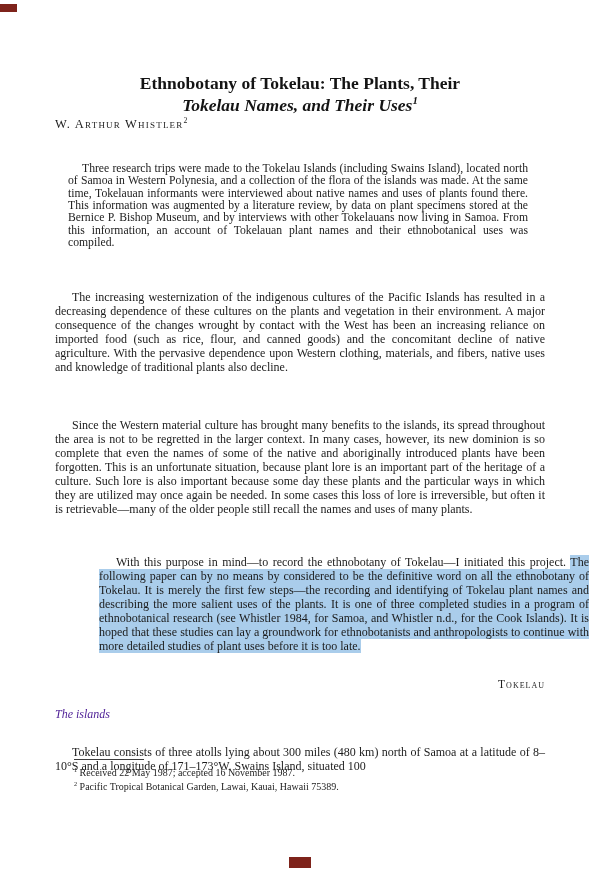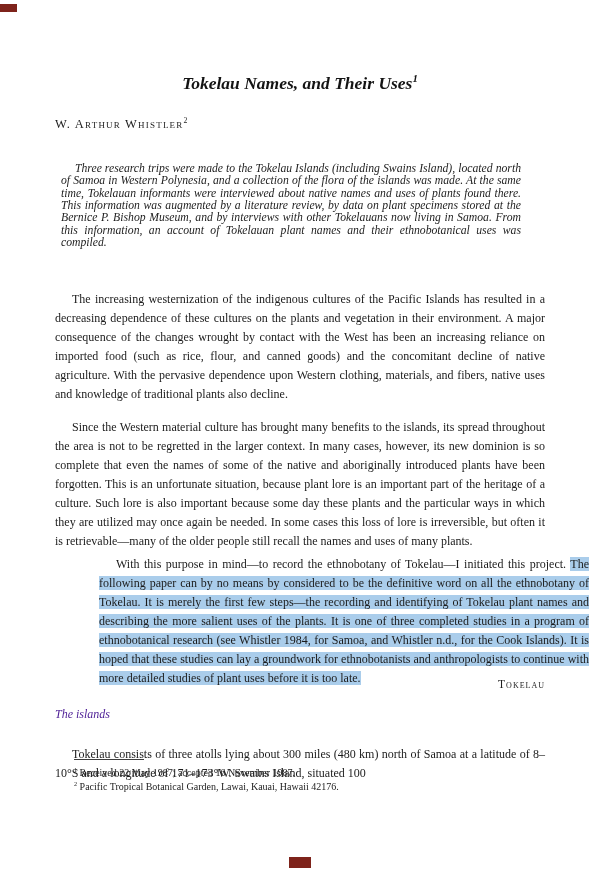"Ethnobotany of Tokelau: The Plants," span.tline { html: none -> <span>Ethnobotany of Tokelau: The Plants, Their</span> }
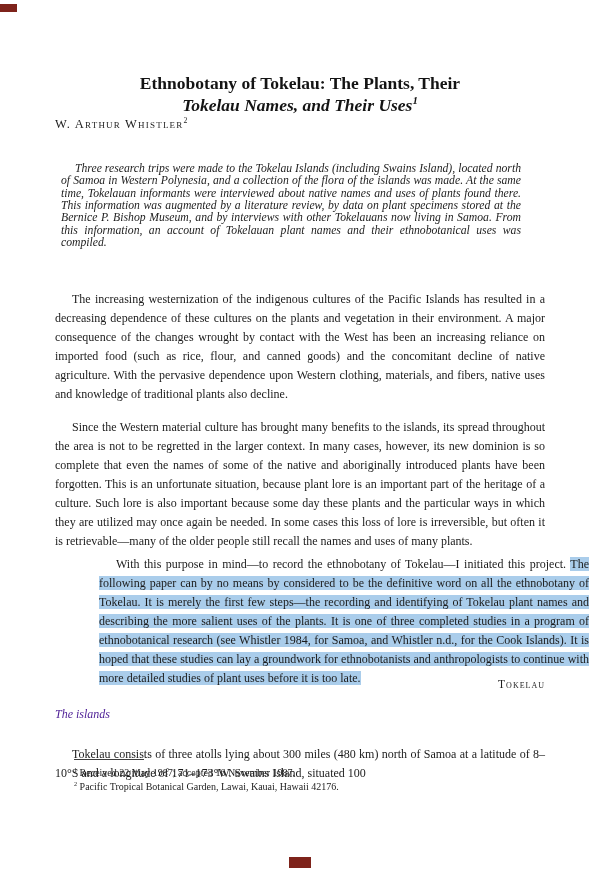"Three research trips were made" .abstract { font-style: italic -> none; left: 61px -> 68px }
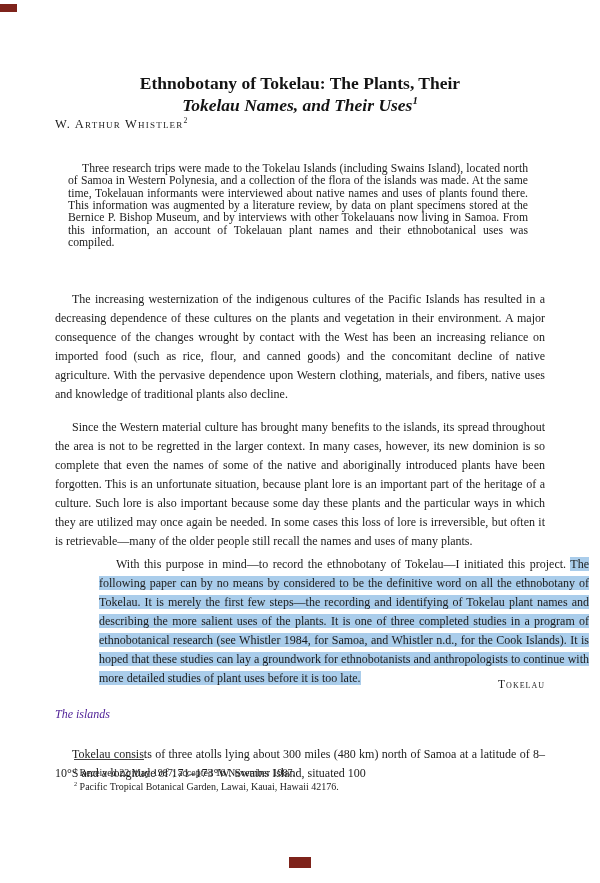"The increasing westernization of the" .body-para { line-height: 19px -> 14px }
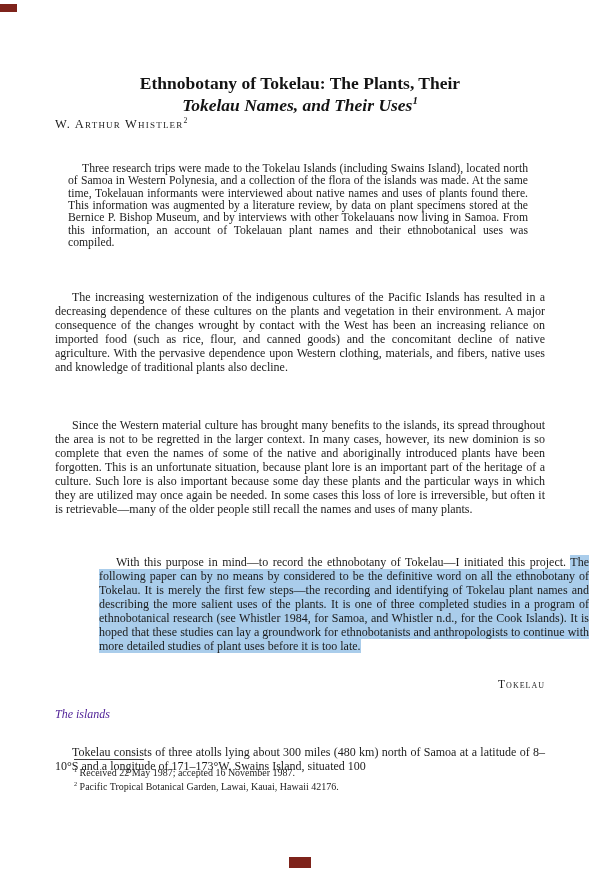"Pacific Tropical Botanical Garden," span { text: 42176 -> 75389 }
